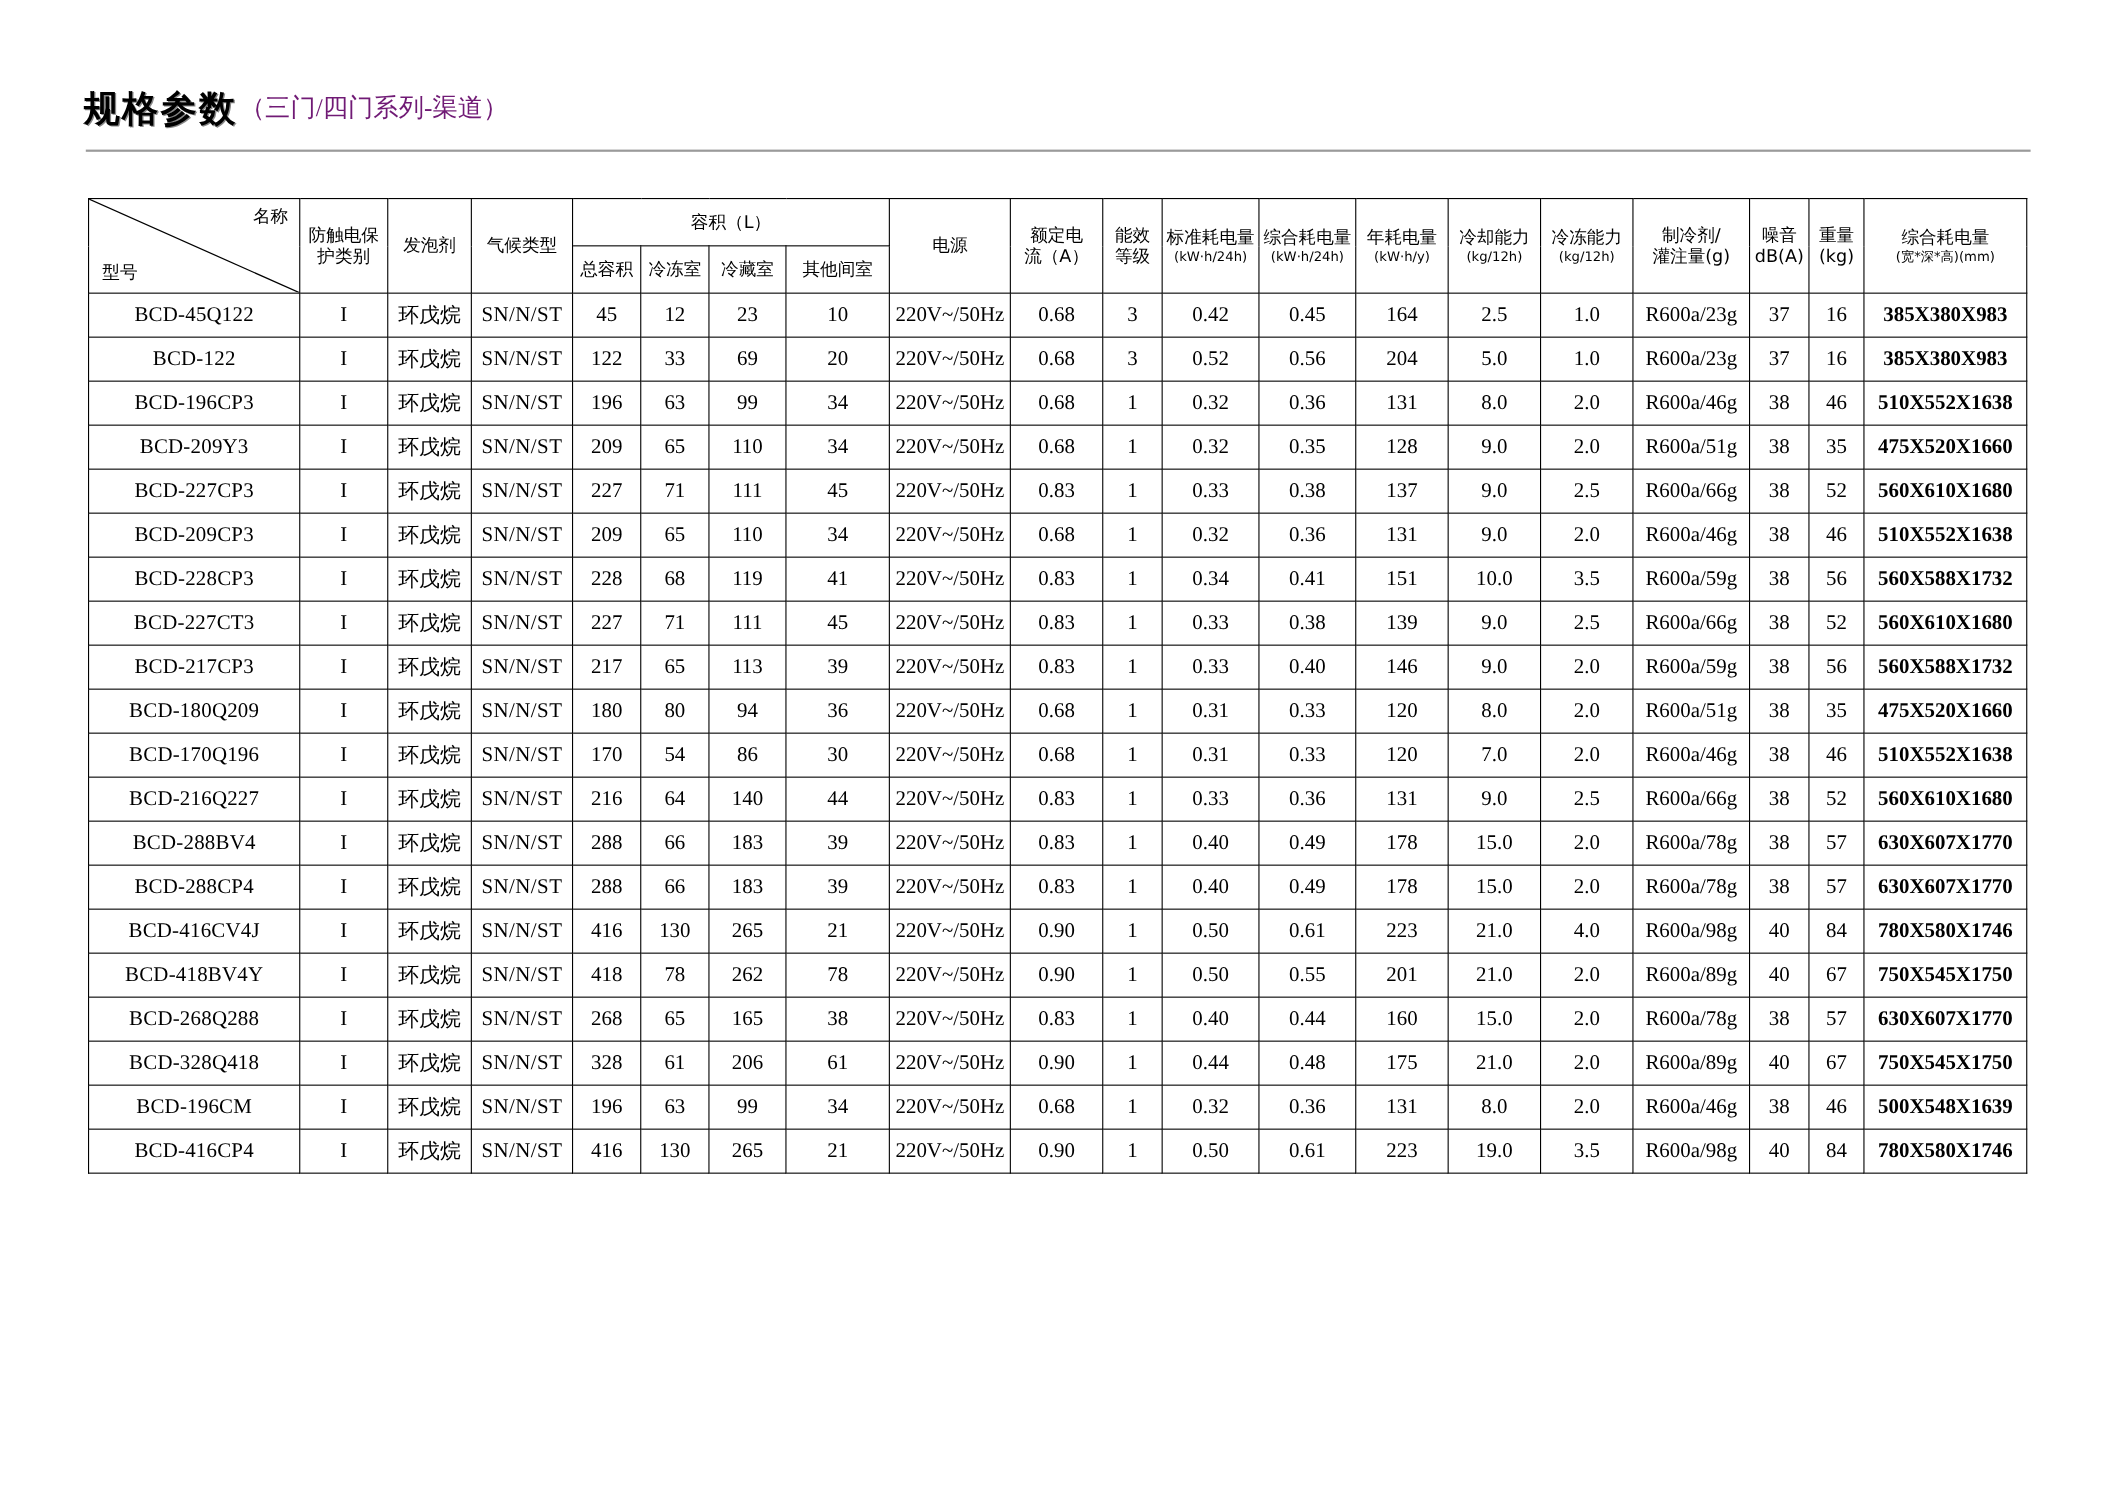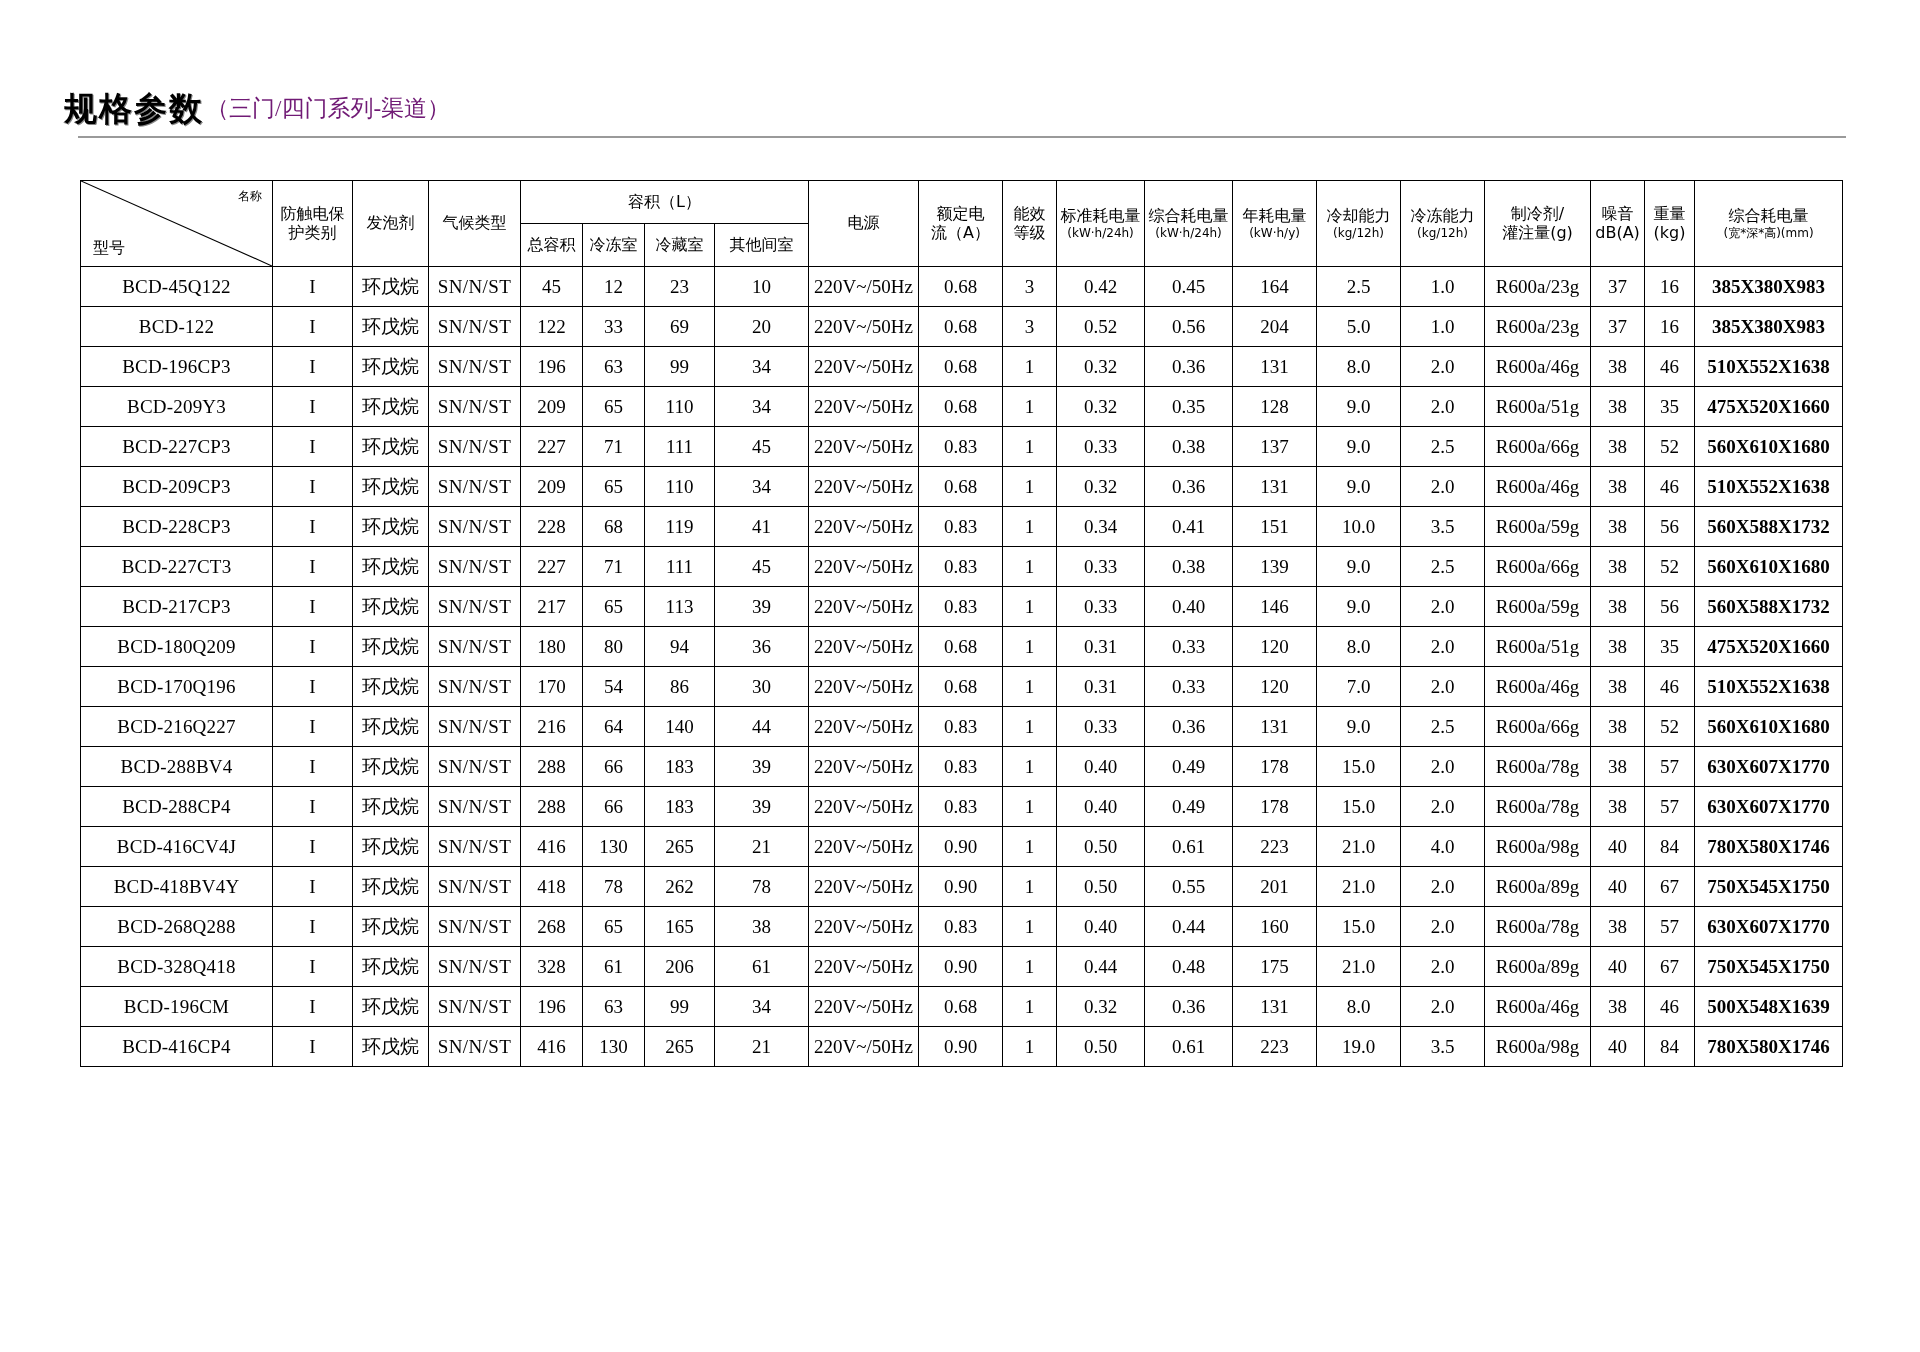"规格参数" .title-row { align-items: flex-end -> none; left: 64px -> 76px; margin-top: 10px -> none }
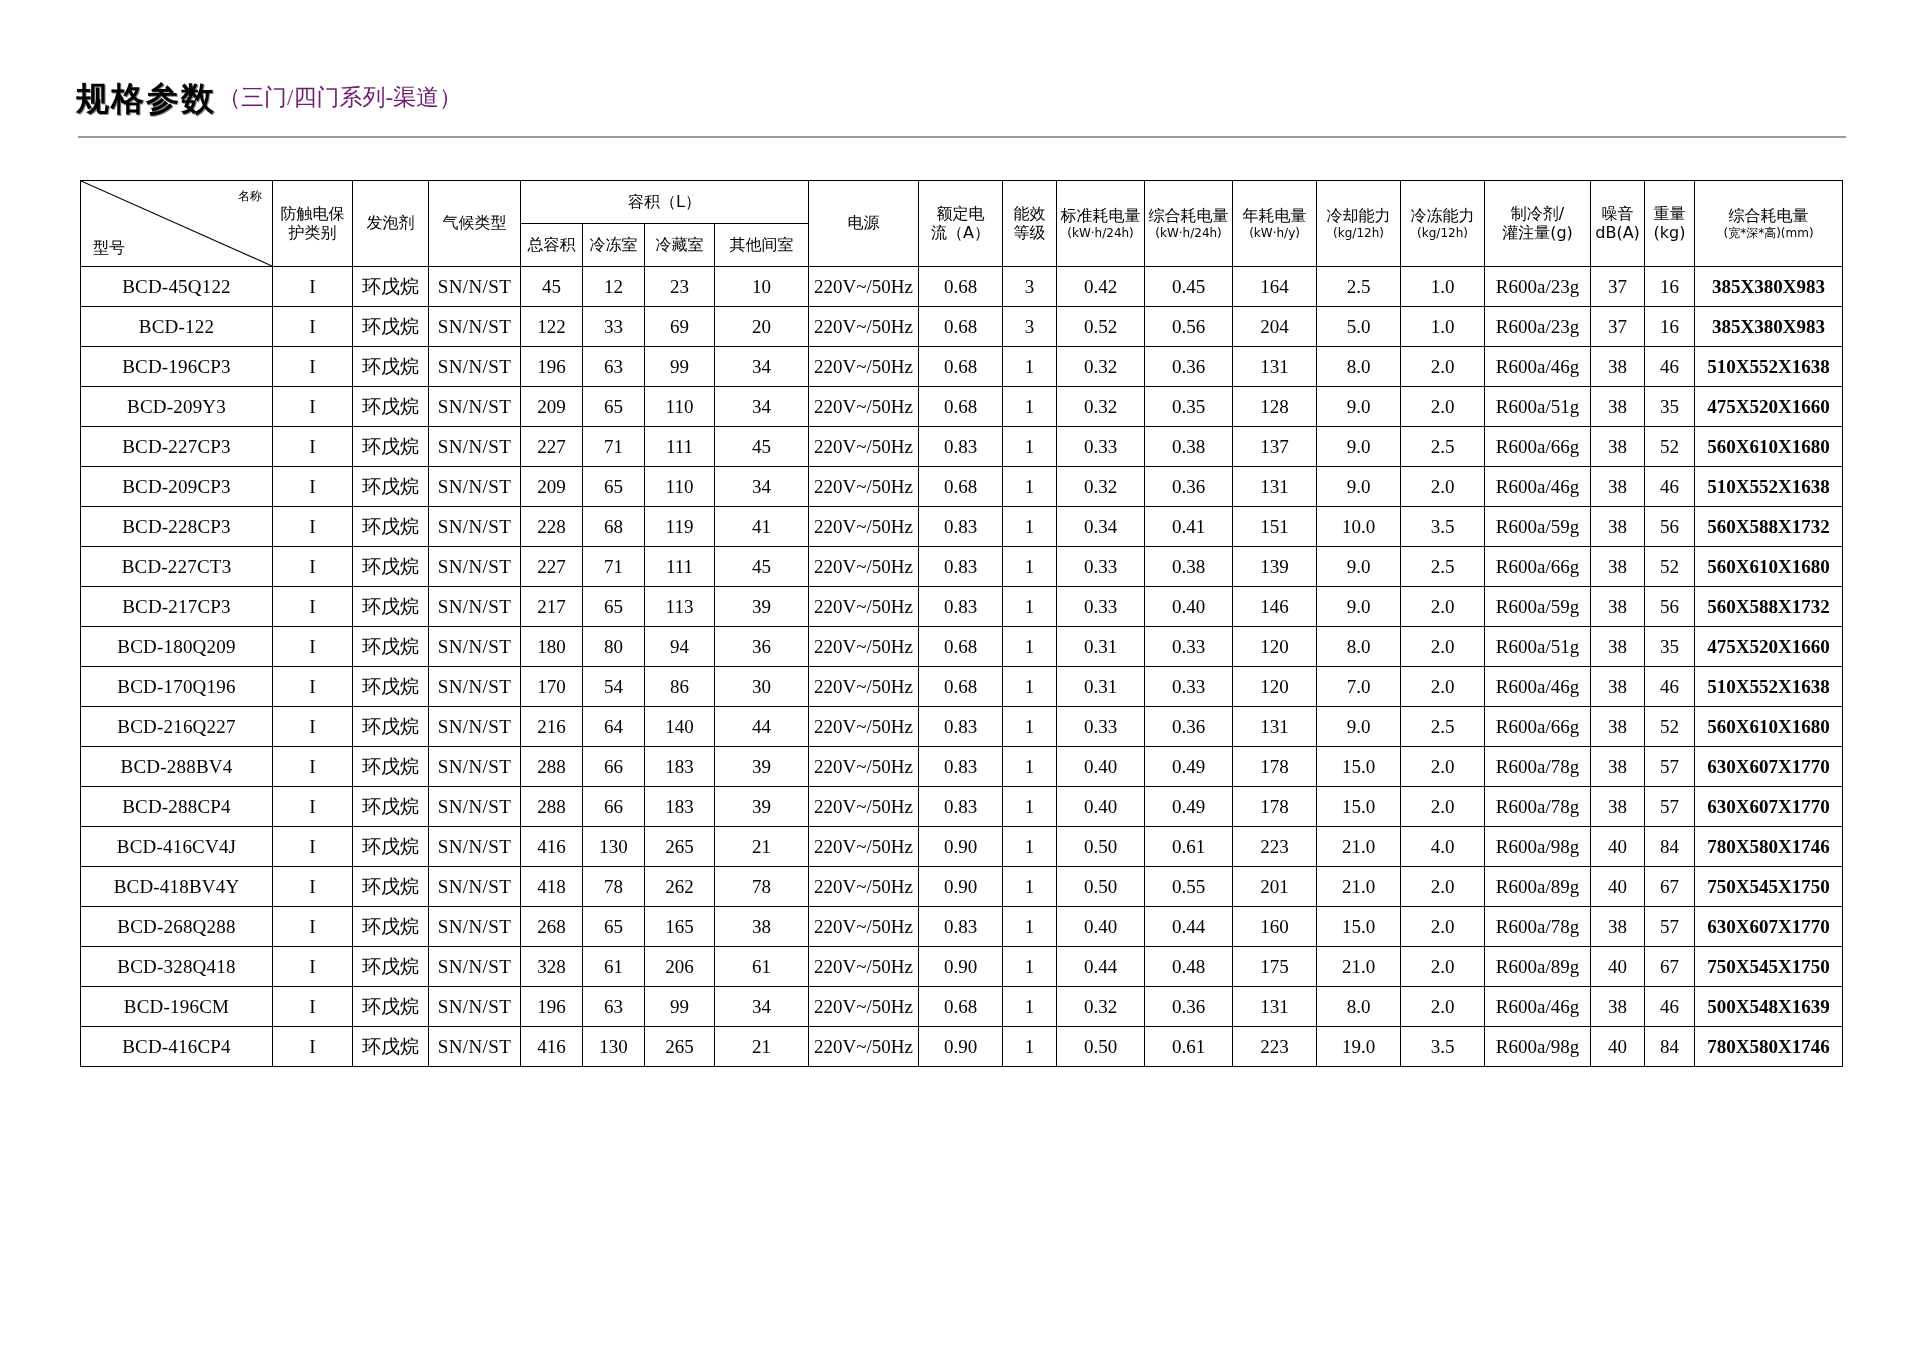"名称" .corner .lbl-name { font-size: 12px -> 16px }
